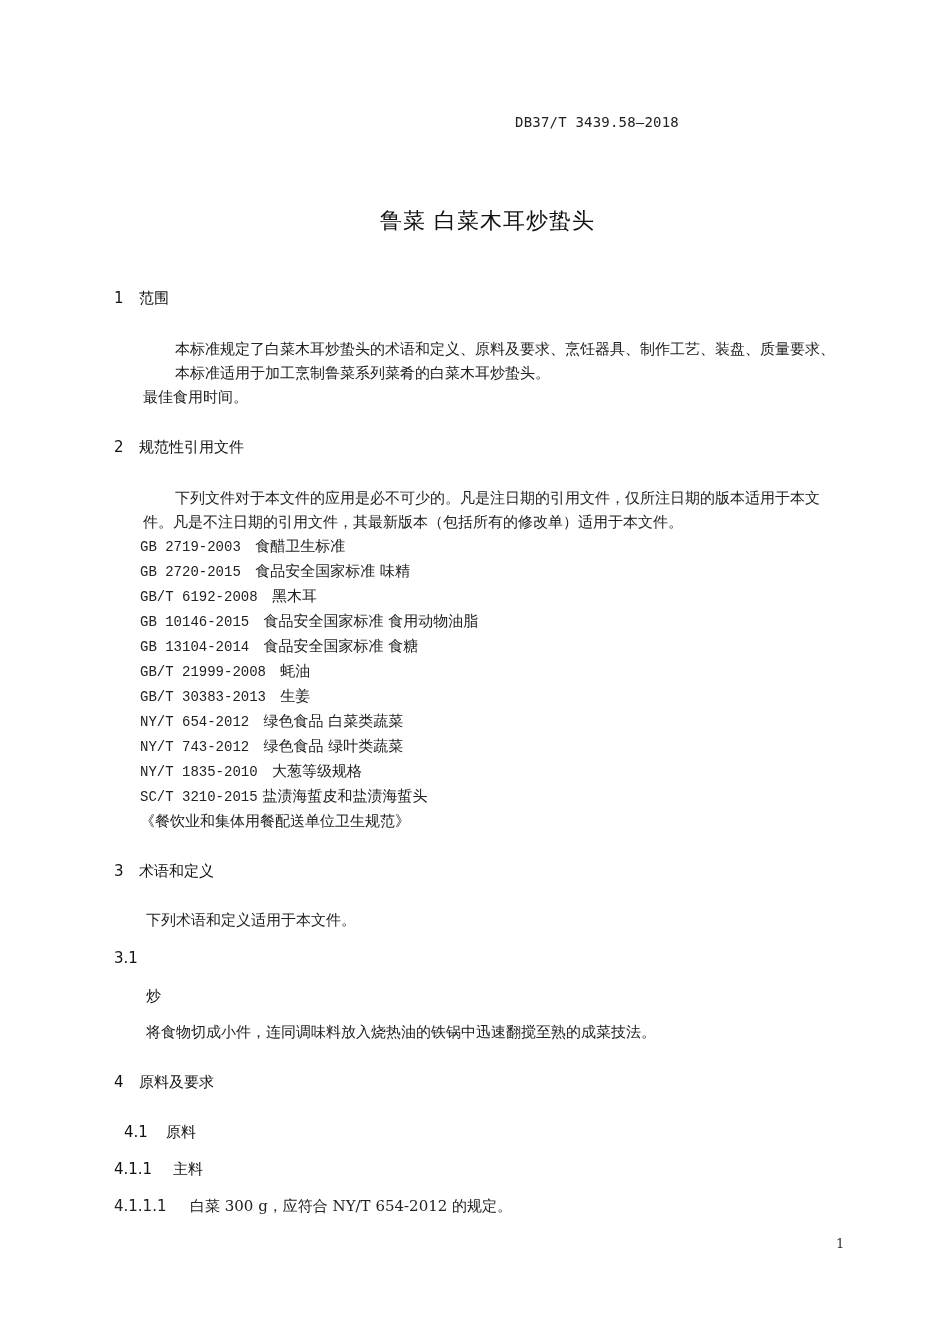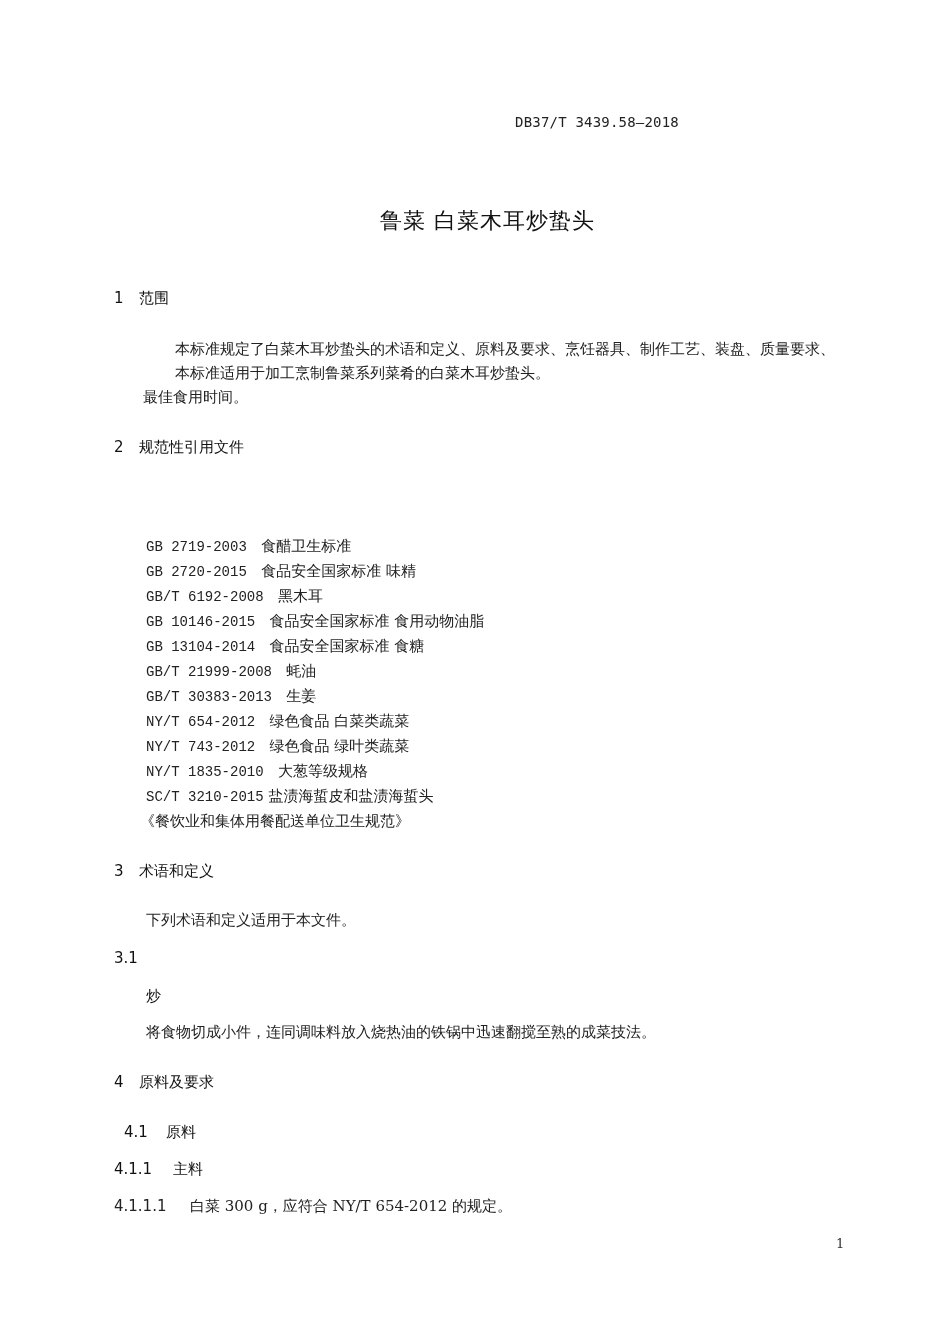"下列文件对于本文件的应用是必不可少的。凡是注日期的引用文件，仅所注日期的版本适用" div.para { html: none -> <div> <div><span></span><span>下列文件对于本文件的应用是必不可少的。凡是注日期的引用文件，仅所注日期的版本适用于本文</span></div> <div><span>件。凡是不注日期的引用文件，其最新版本（包括所有的修改单）适用于本文件。</span></div> </div> }
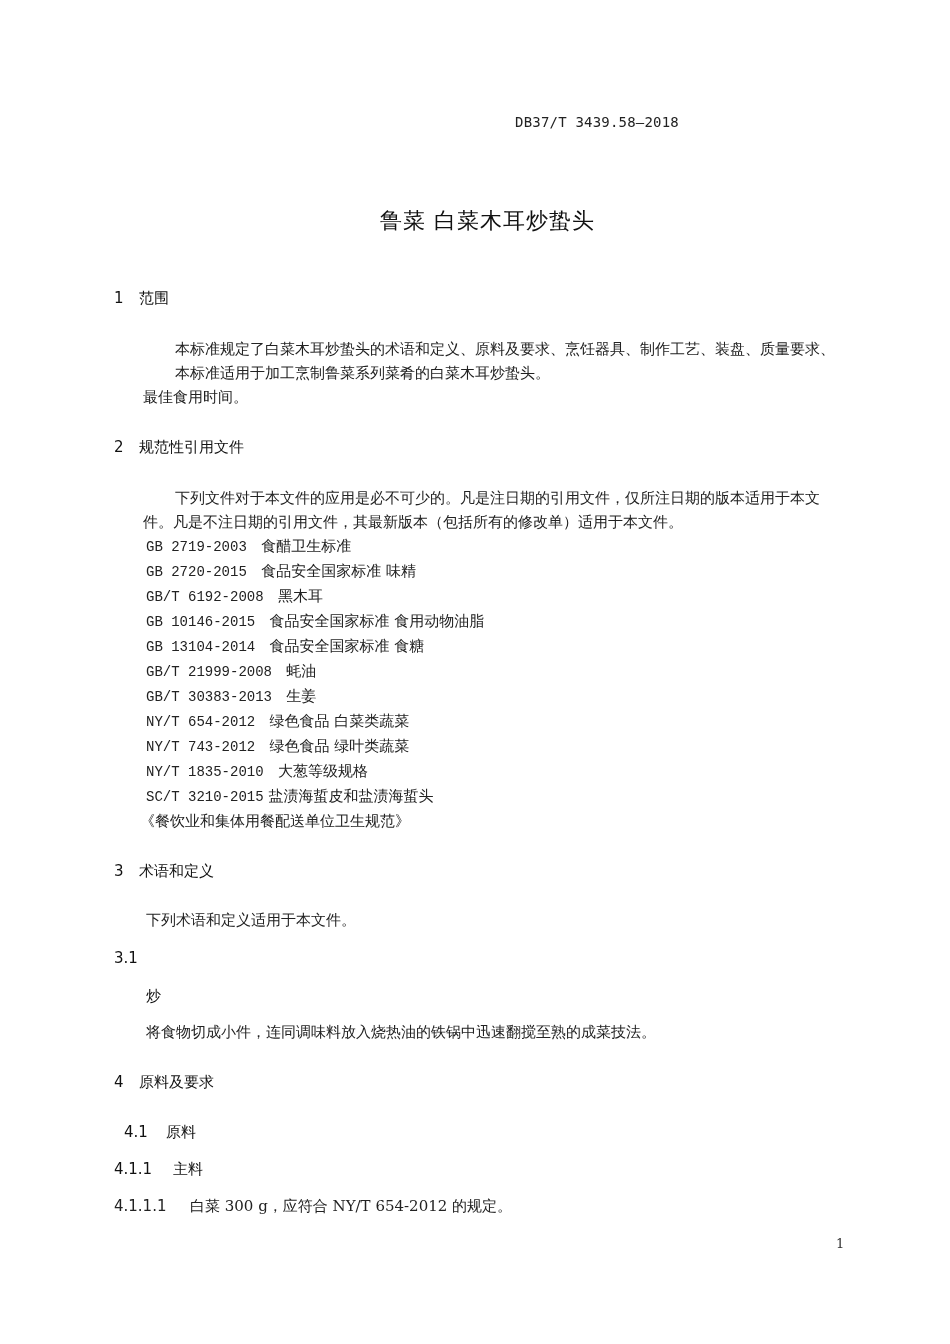"GB 2719-2003 食醋卫生标准" .ref { left: 146px -> 140px }
